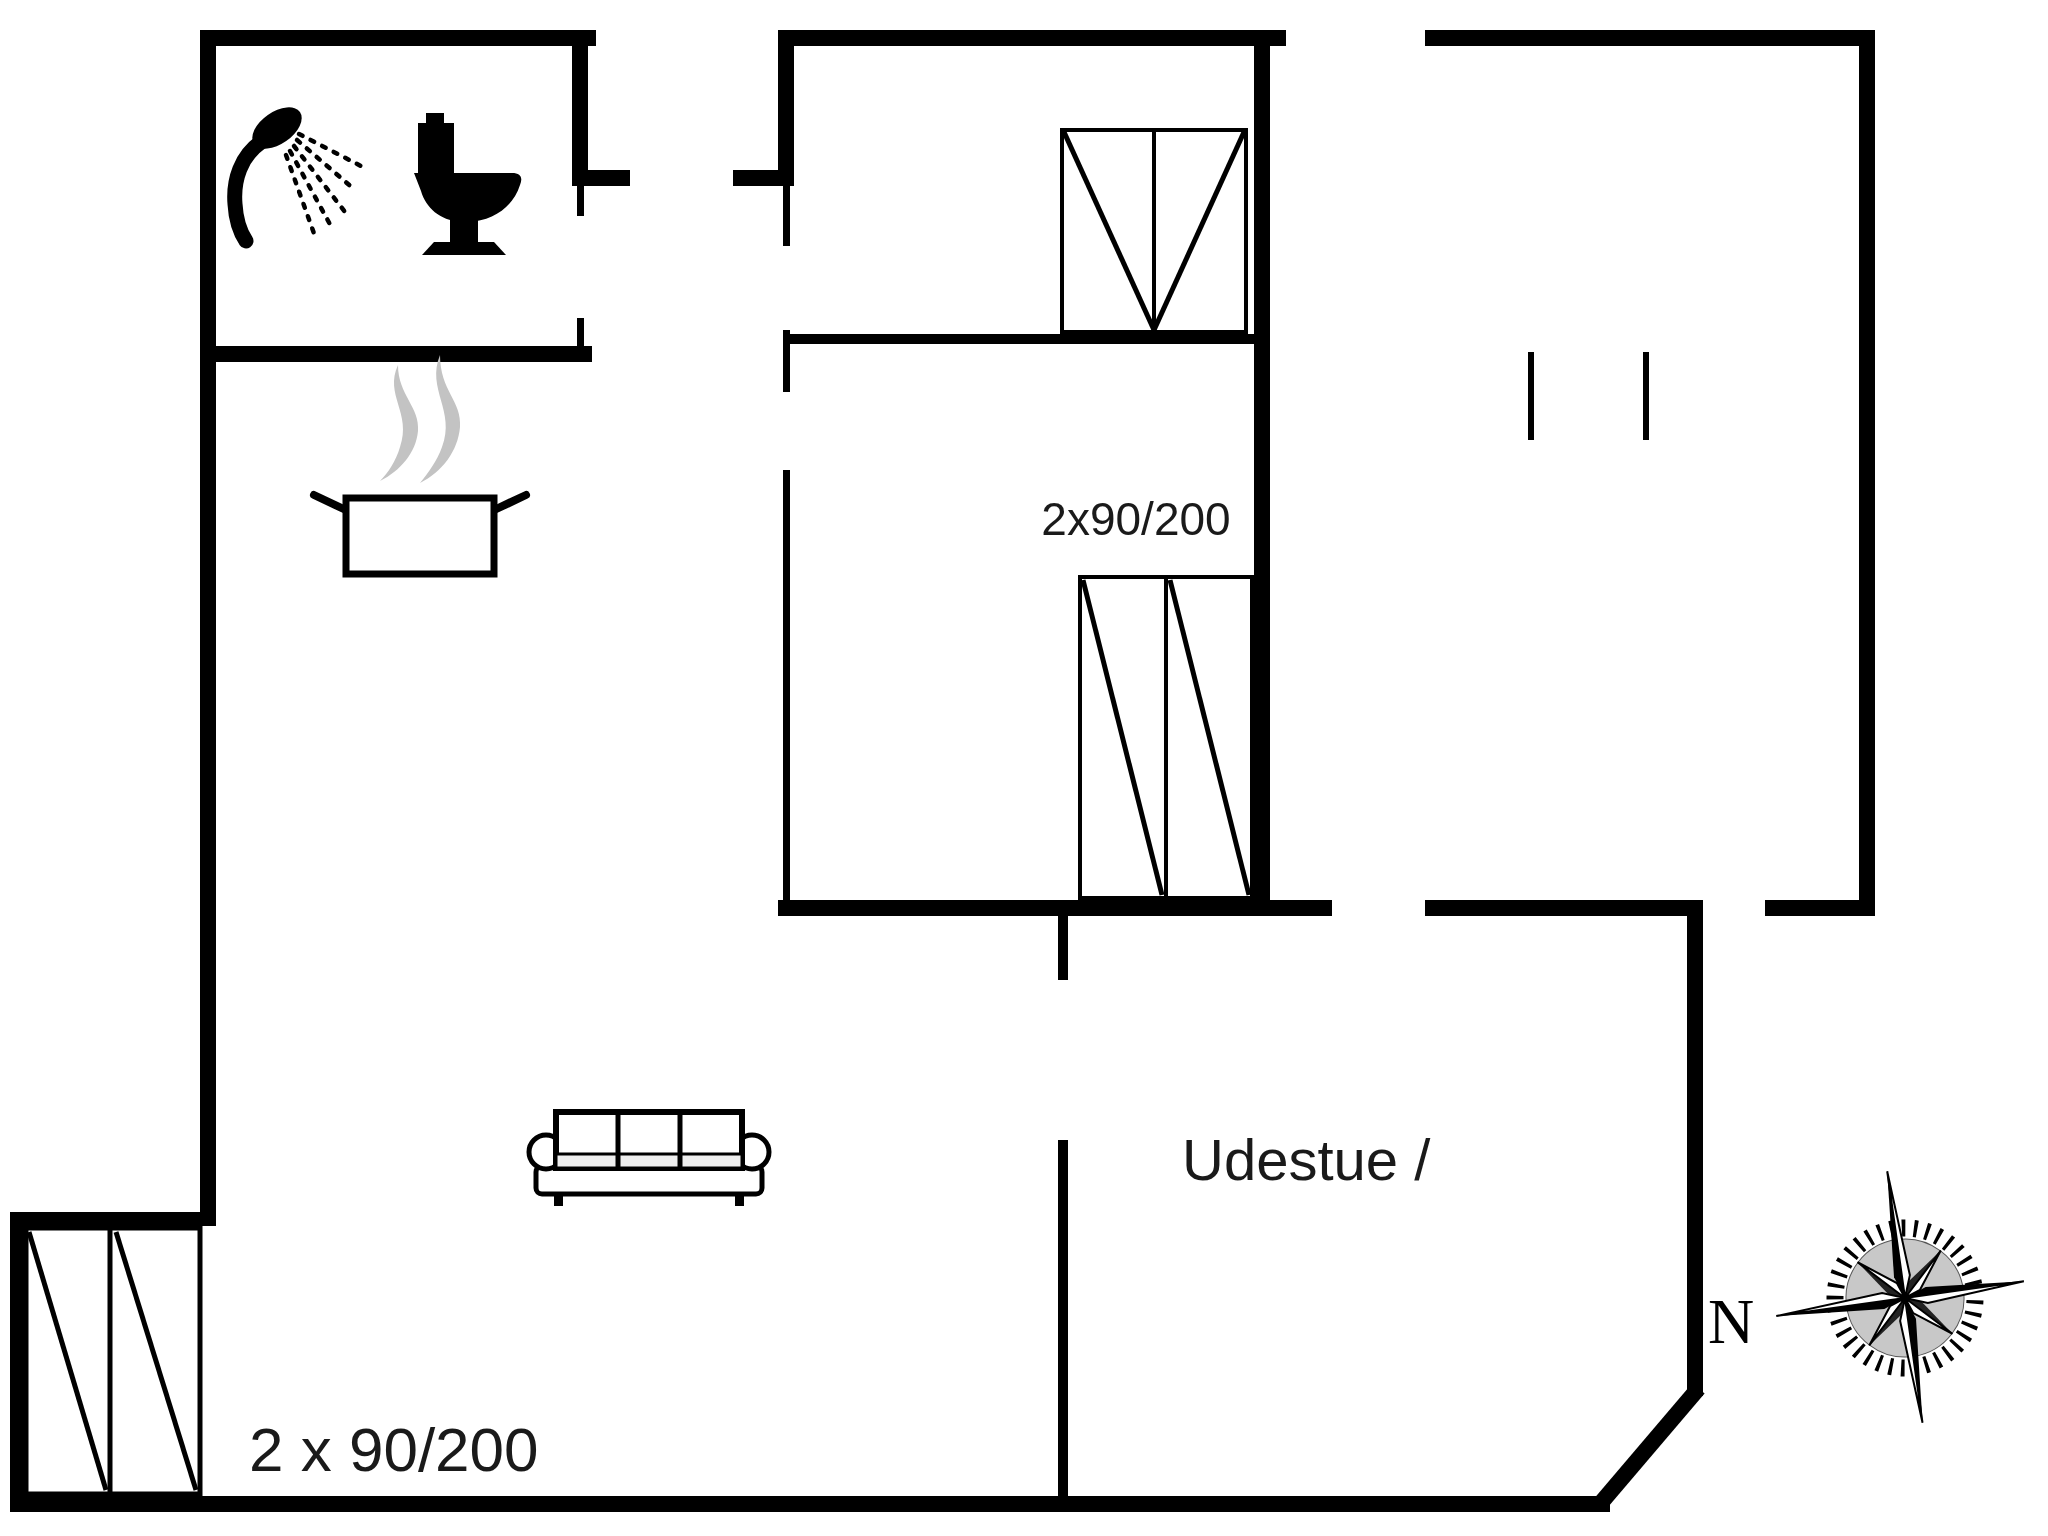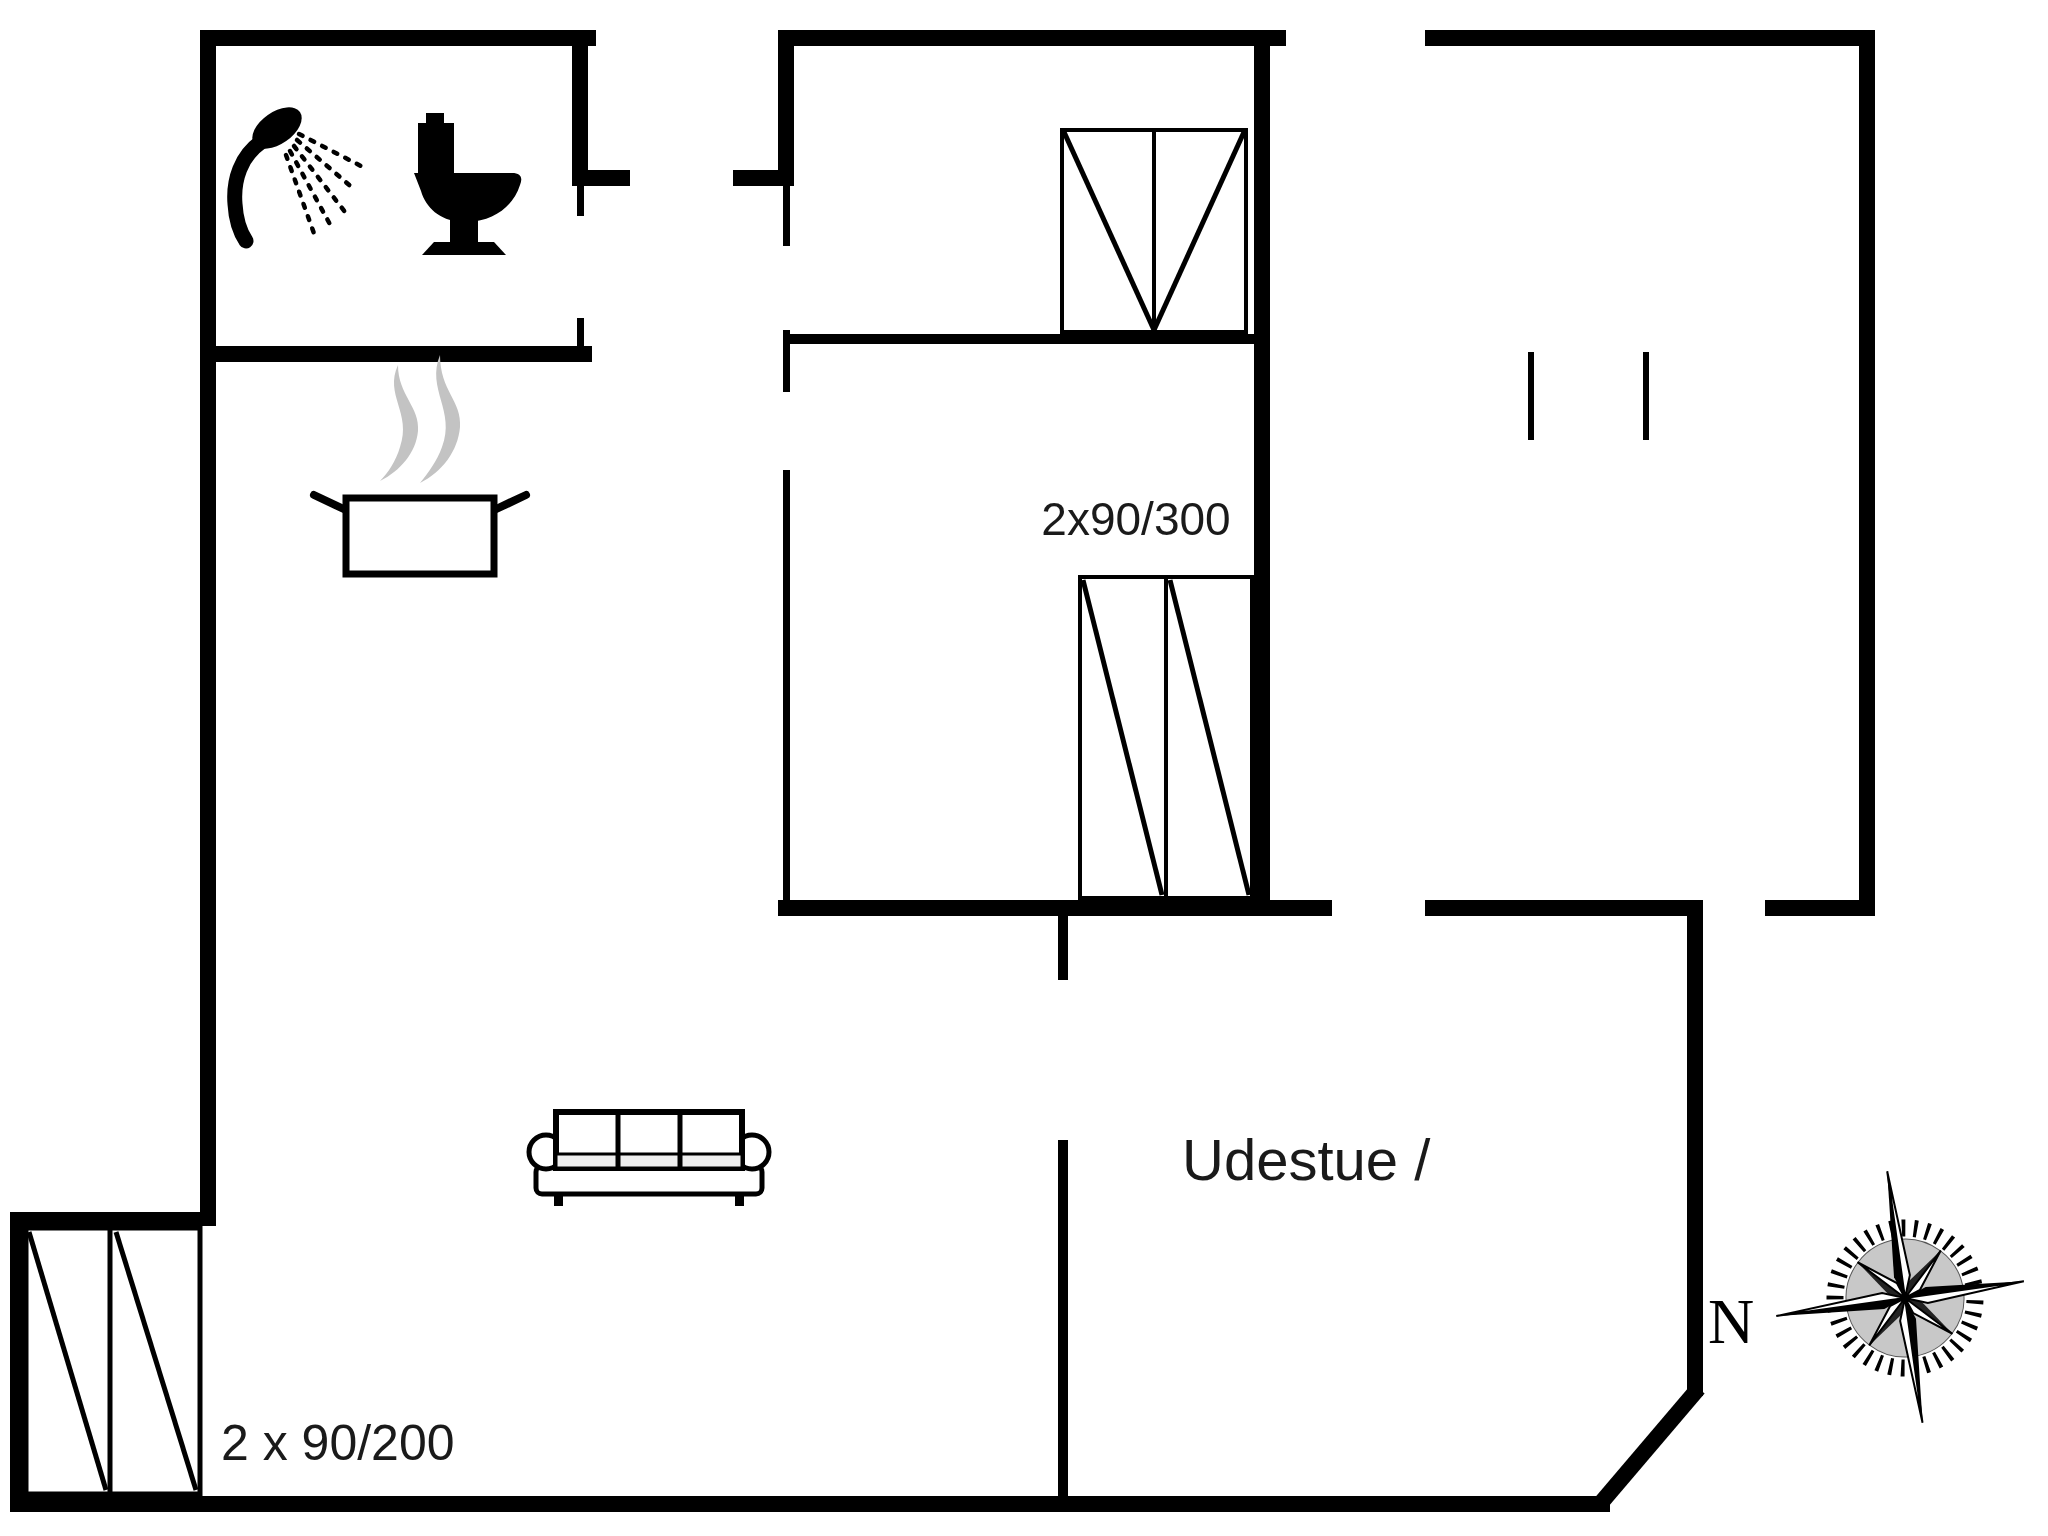"2x90/300" div.lbl { text: 2x90/300 -> 2x90/200 }
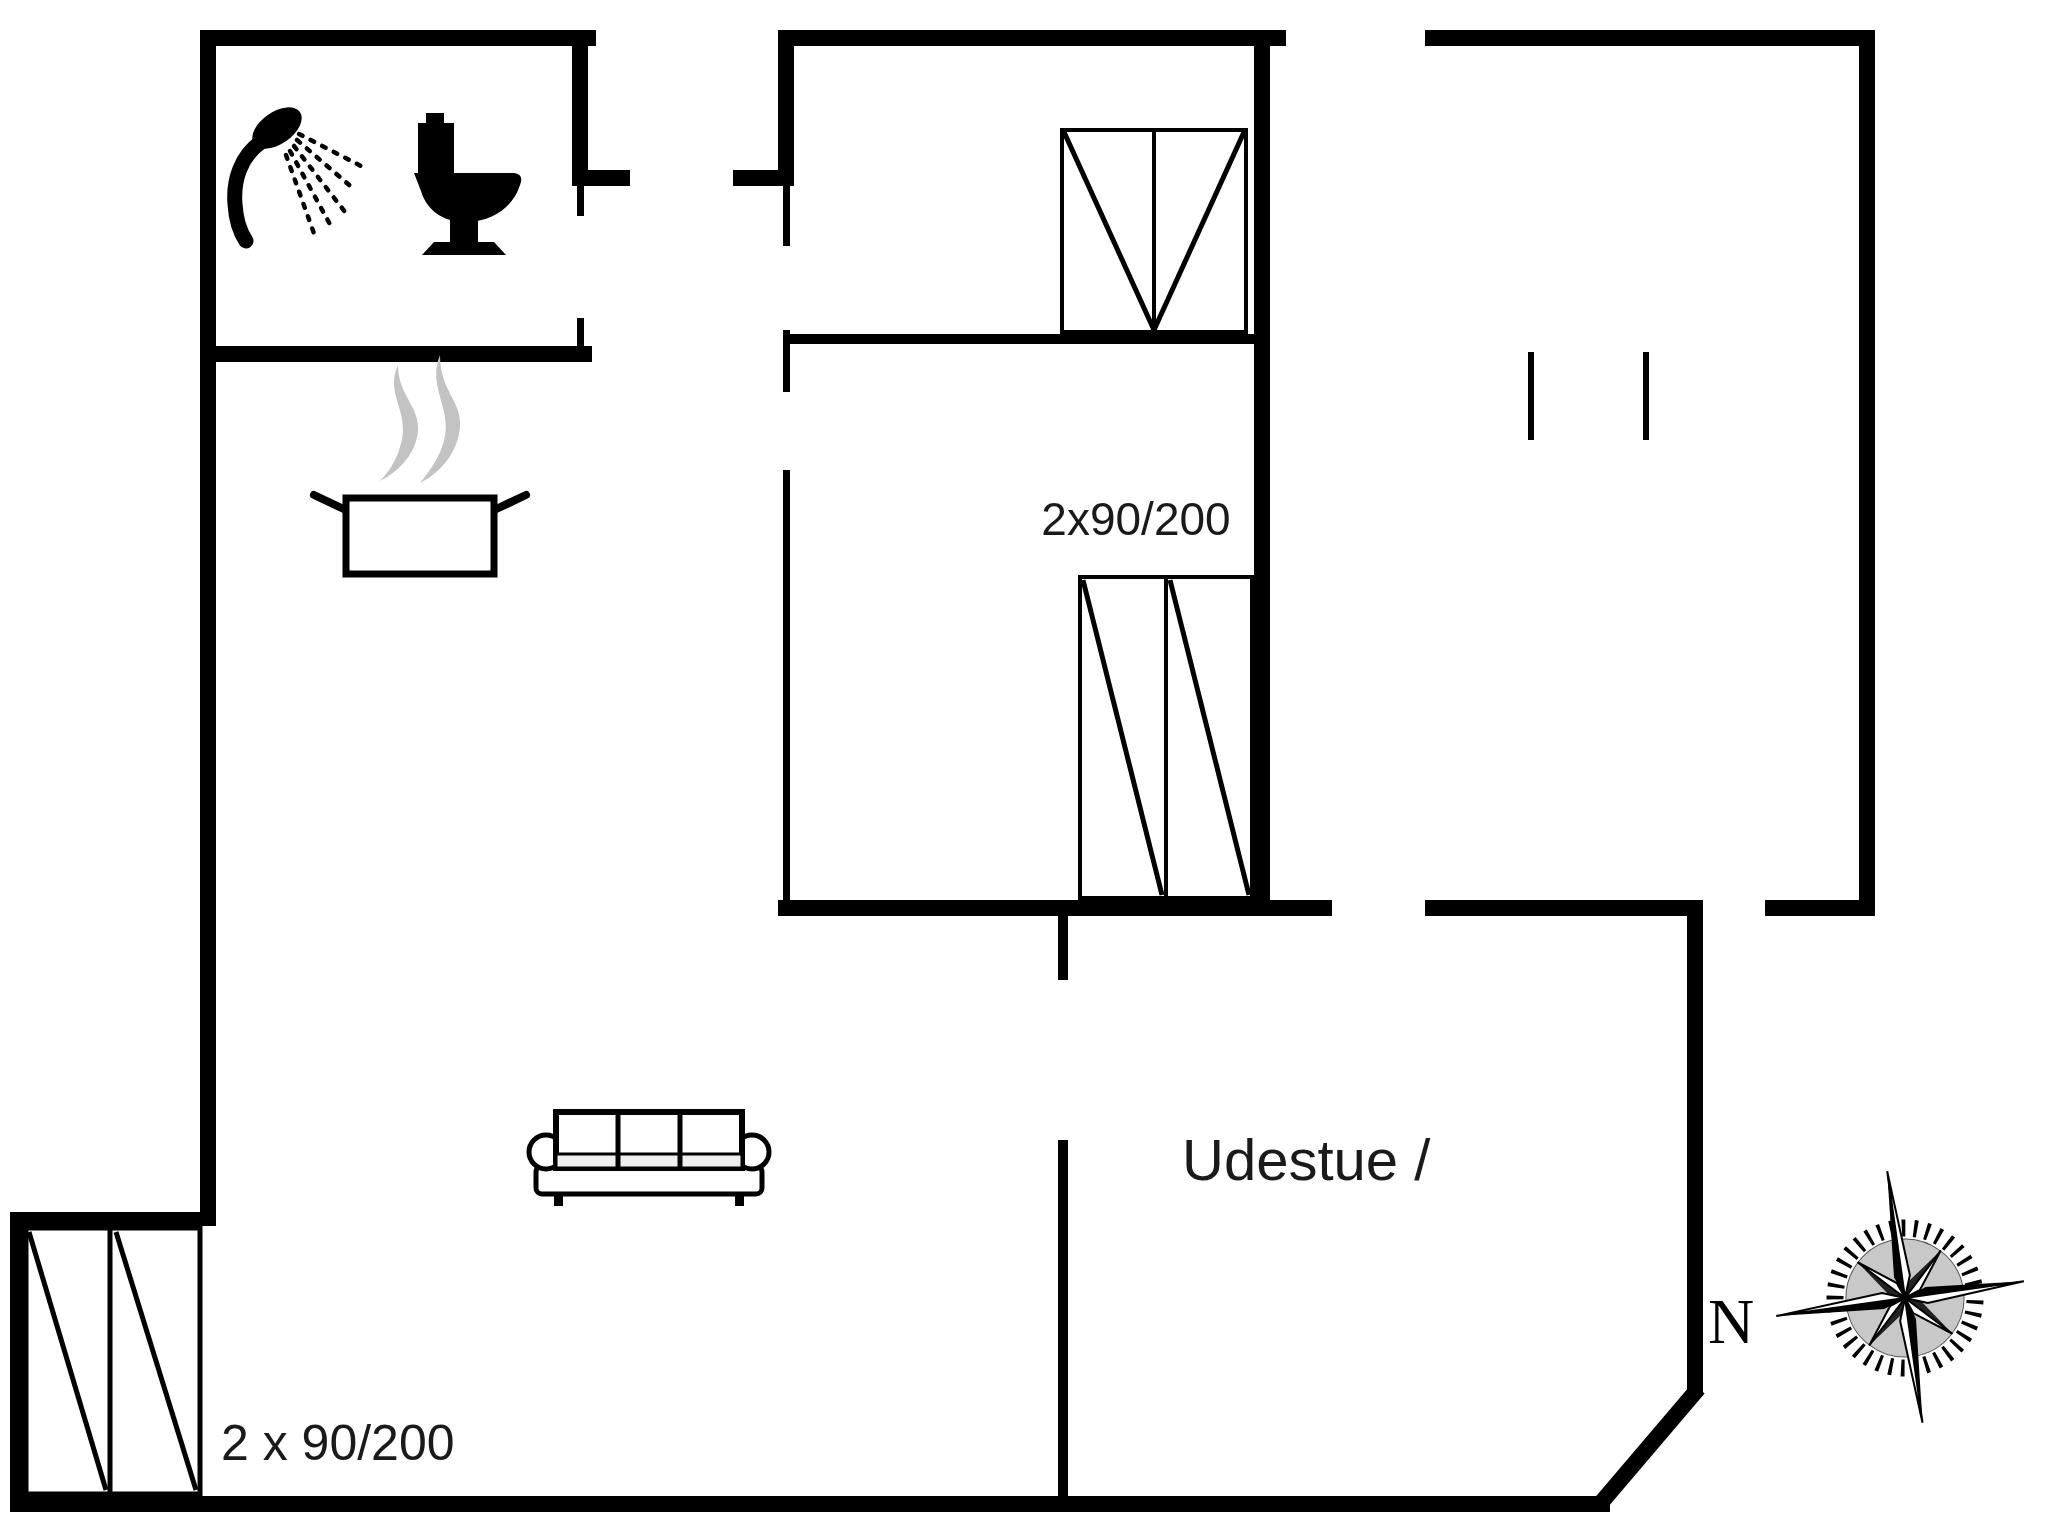"2 x 90/200" .small { font-size: 50px -> 62px; margin-left: none -> 28px }
